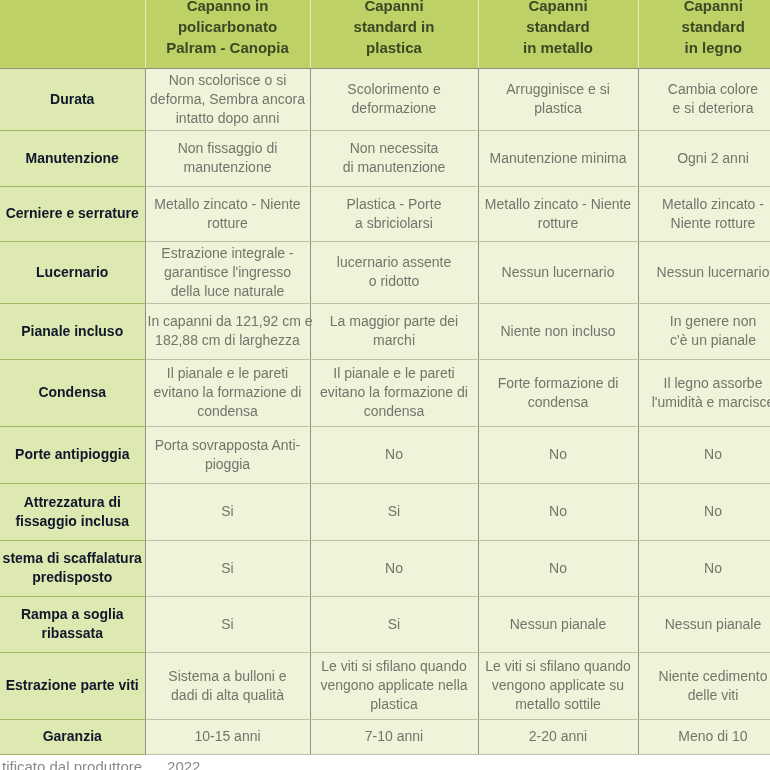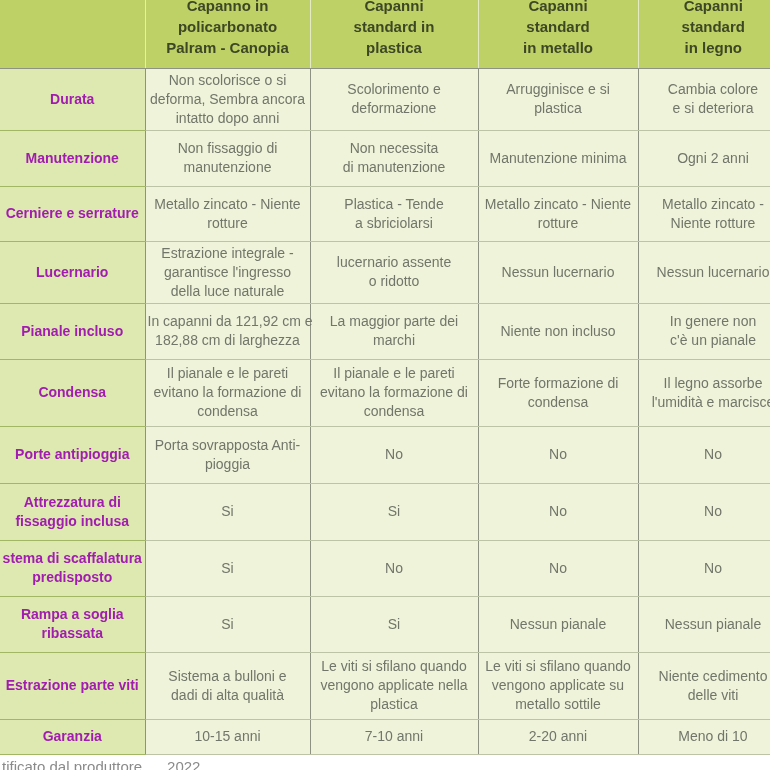"Durata" .cmp td.label { color: #a21caf -> #0f172a }
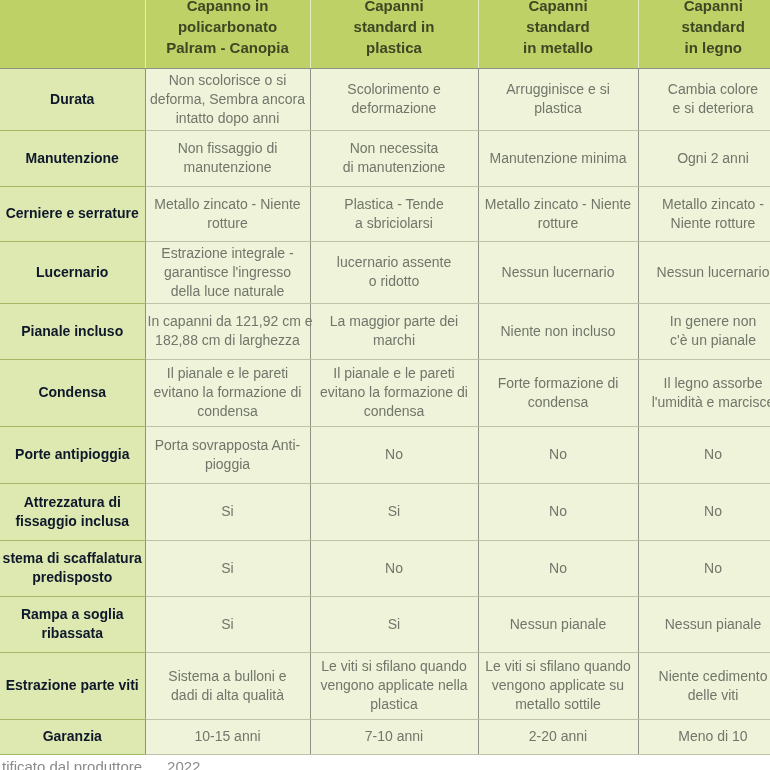"Plastica - Tende" td.data { text: Tende -> Porte }
